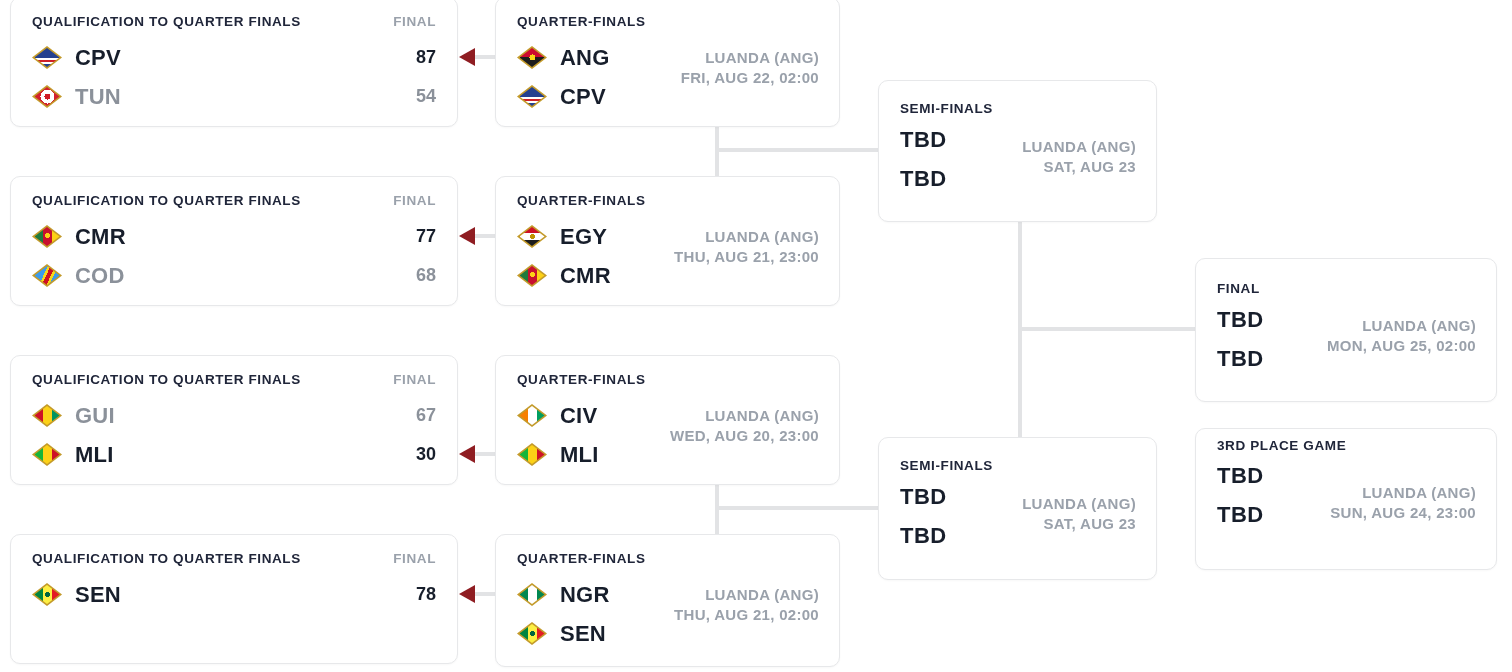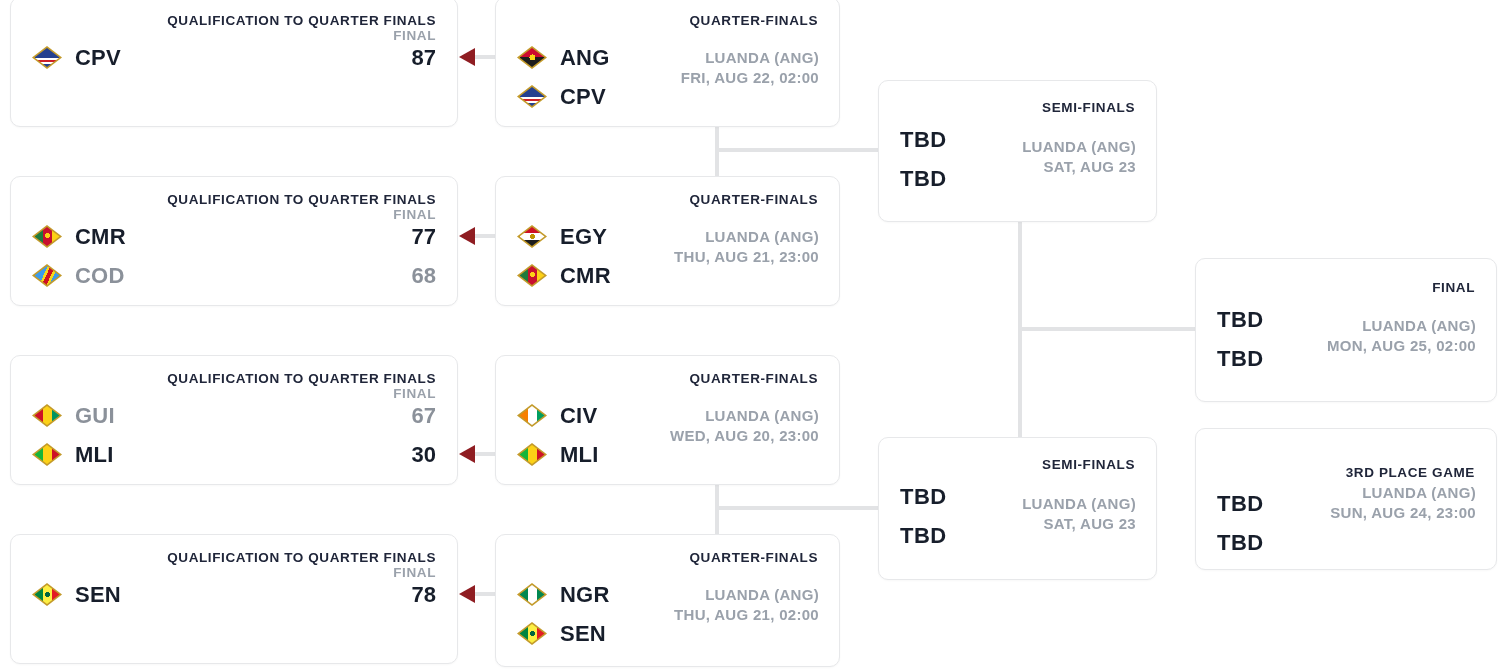"QUALIFICATION TO QUARTER FINALS" .card-head { align-items: flex-end -> center; flex-direction: column -> none }
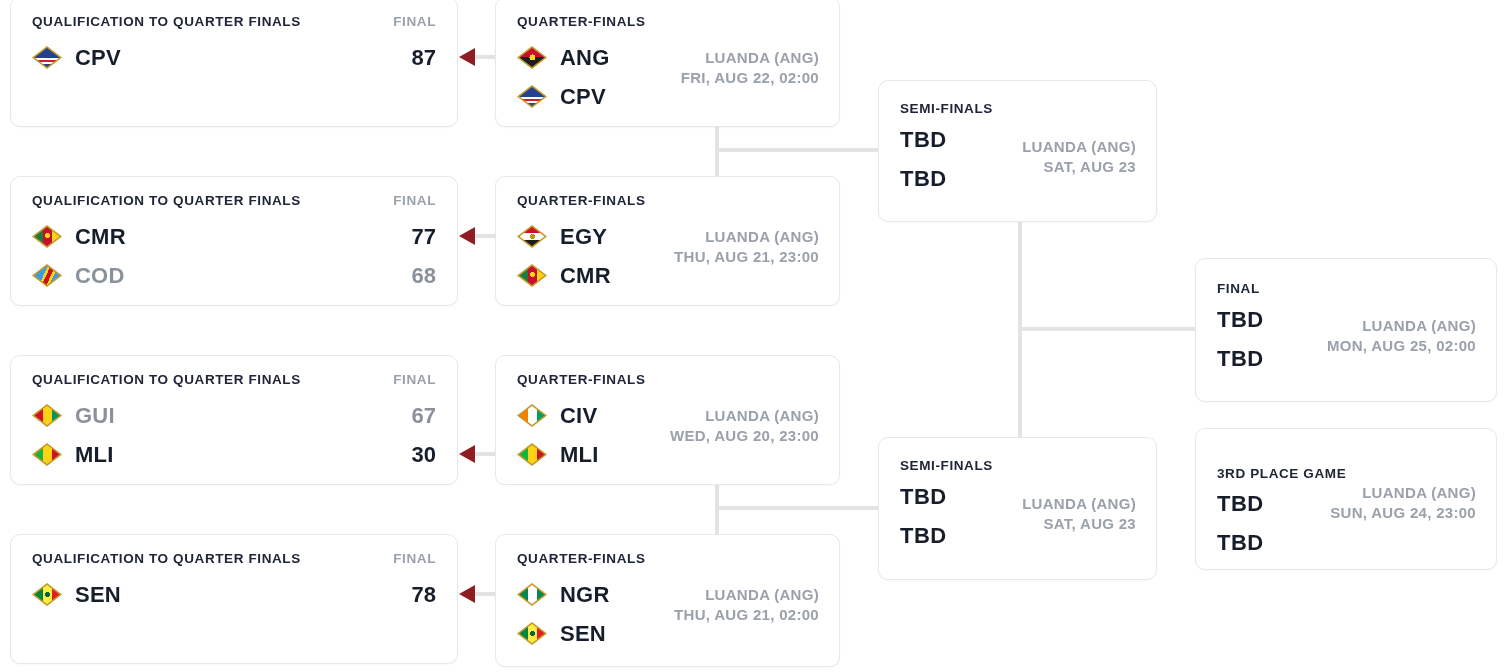"87" .team-score { font-size: 22px -> 18px }
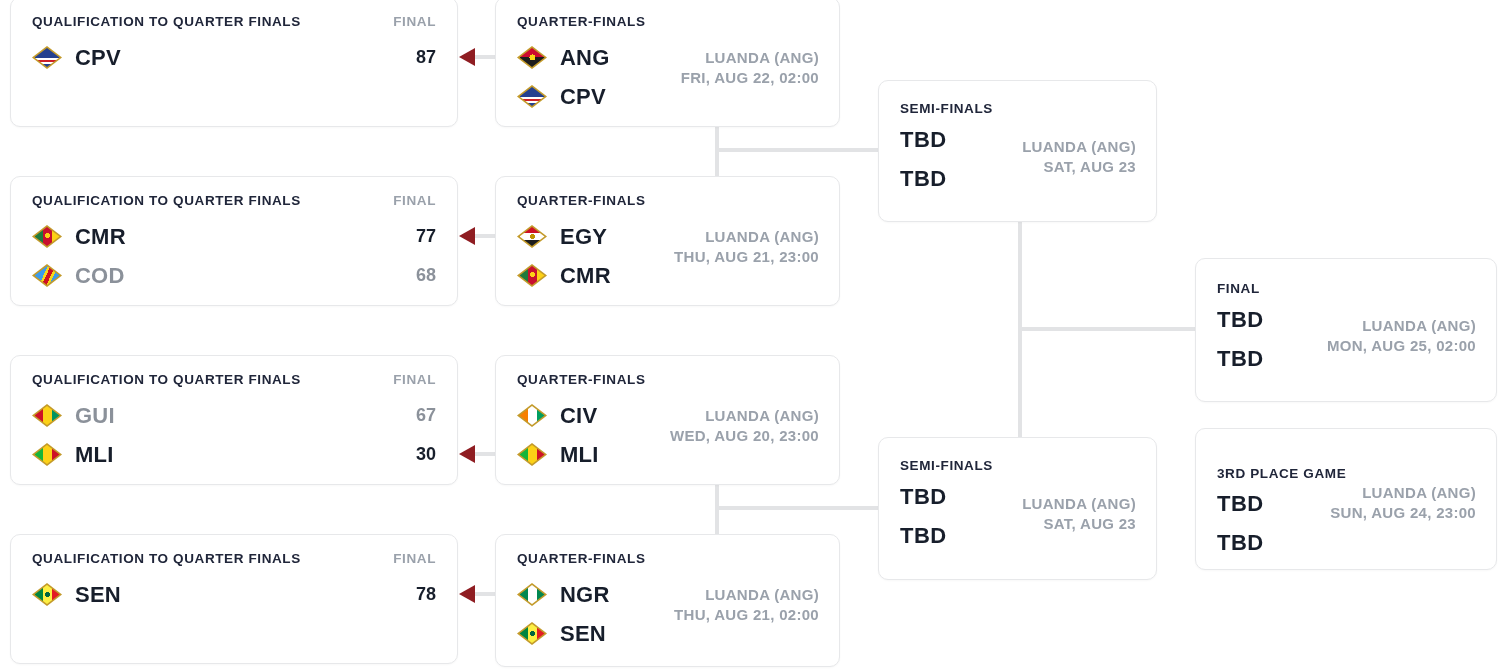"TUN" div.team-row { html: none -> <div> <span></span> <span>TUN</span> <span>54</span> </div> }
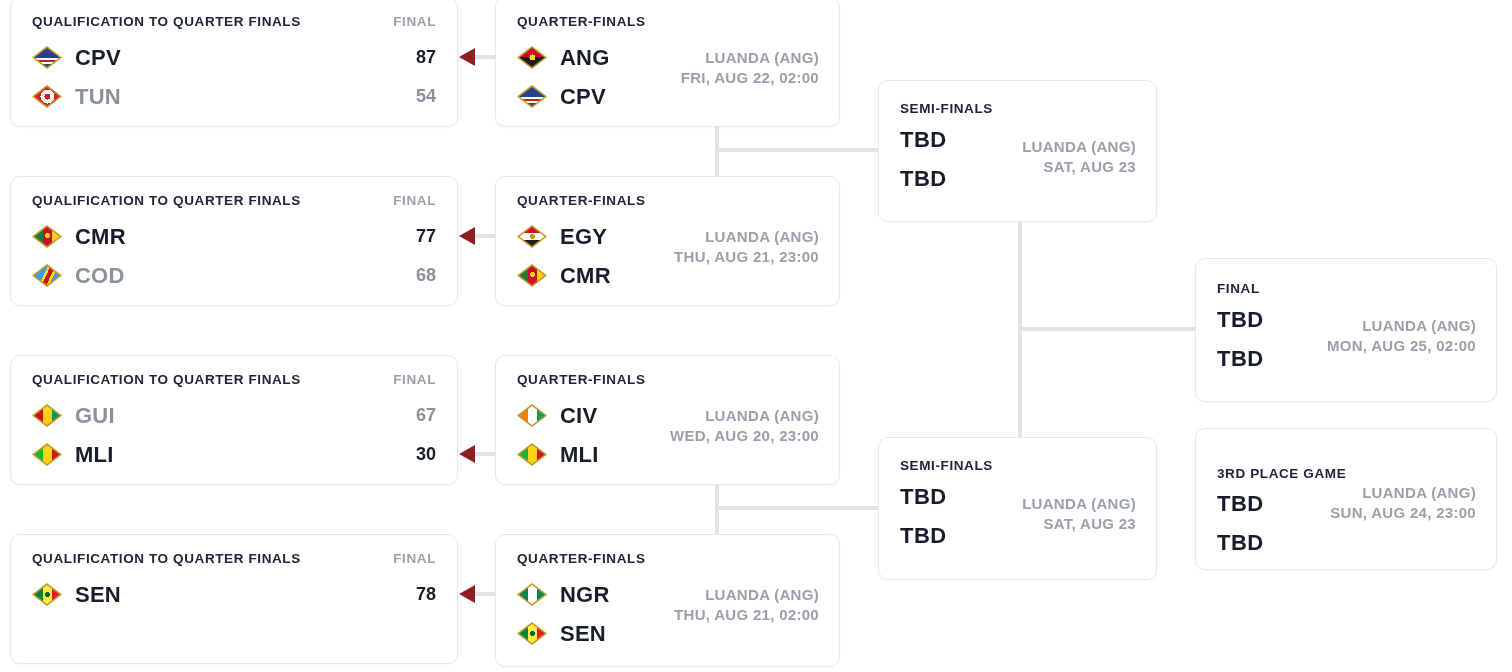"3RD PLACE GAME" div.card-head { margin-top: 36px -> 8px }
